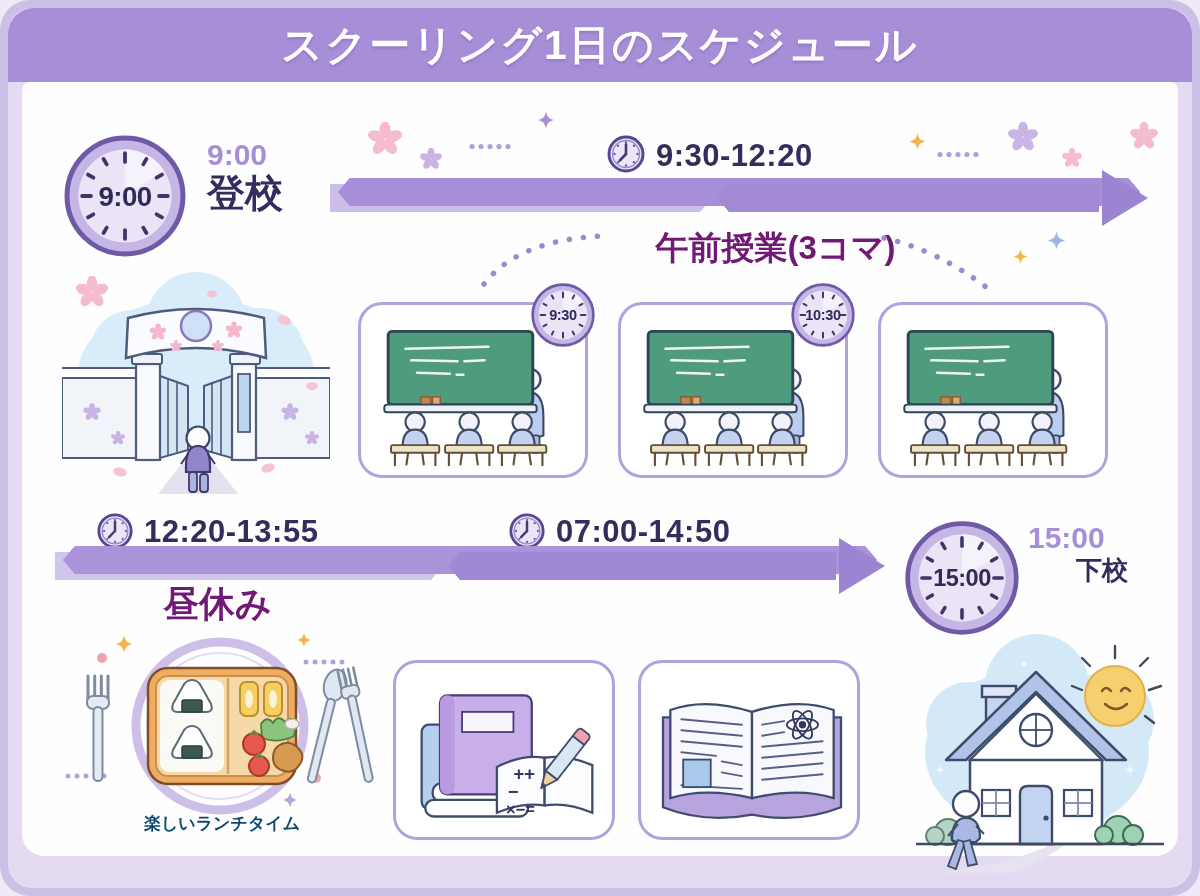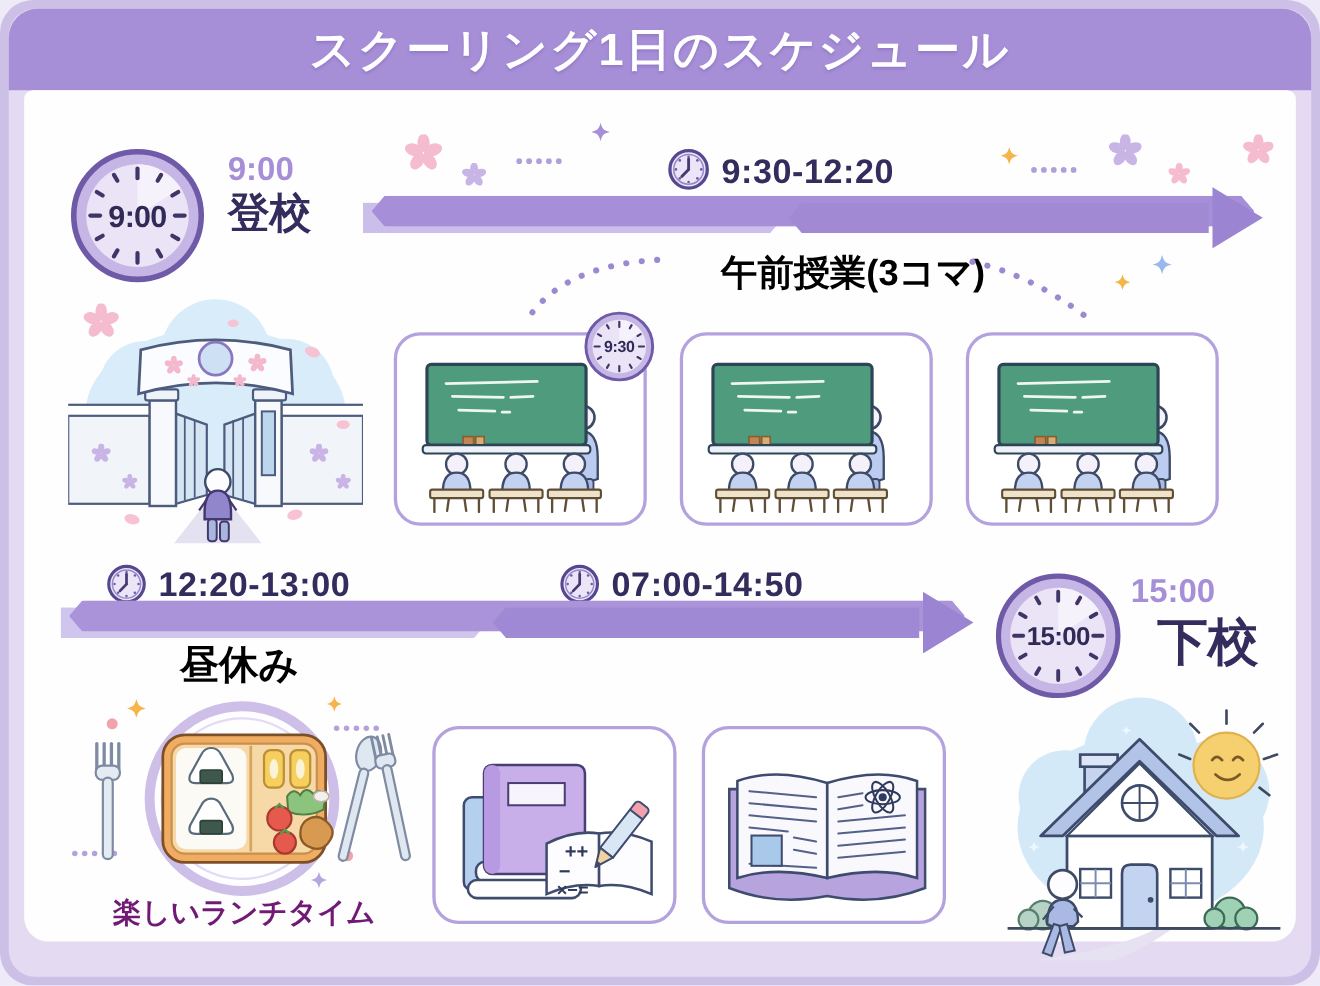"午前授業(3コマ)" .heading { color: #000000 -> #701a75 }
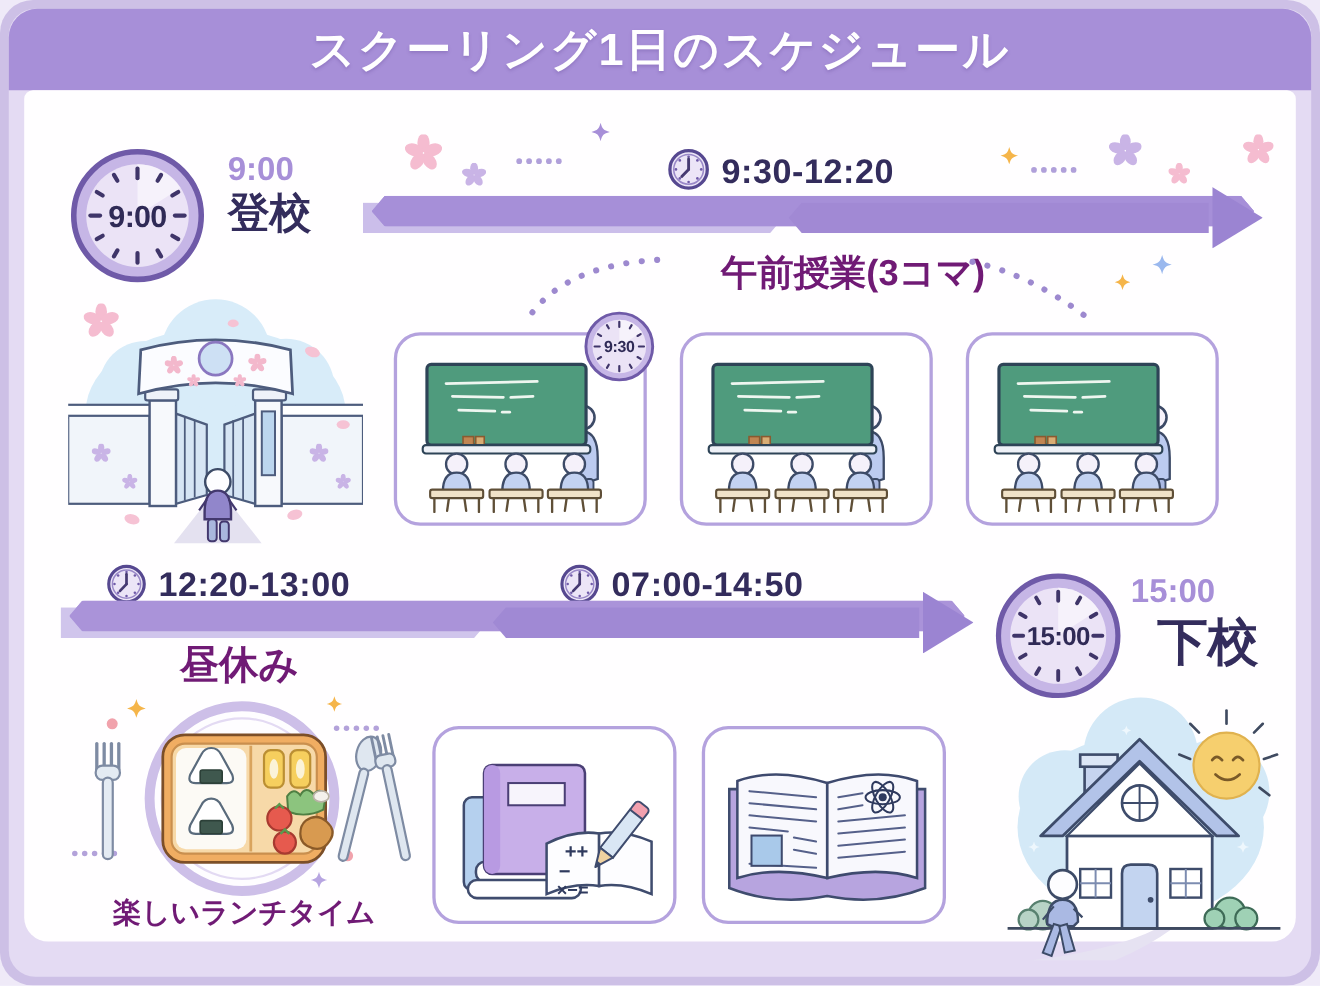"10:30" div.clock { html: none -> <div> <svg> <use></use> <text>10:30</text> </svg> </div> }
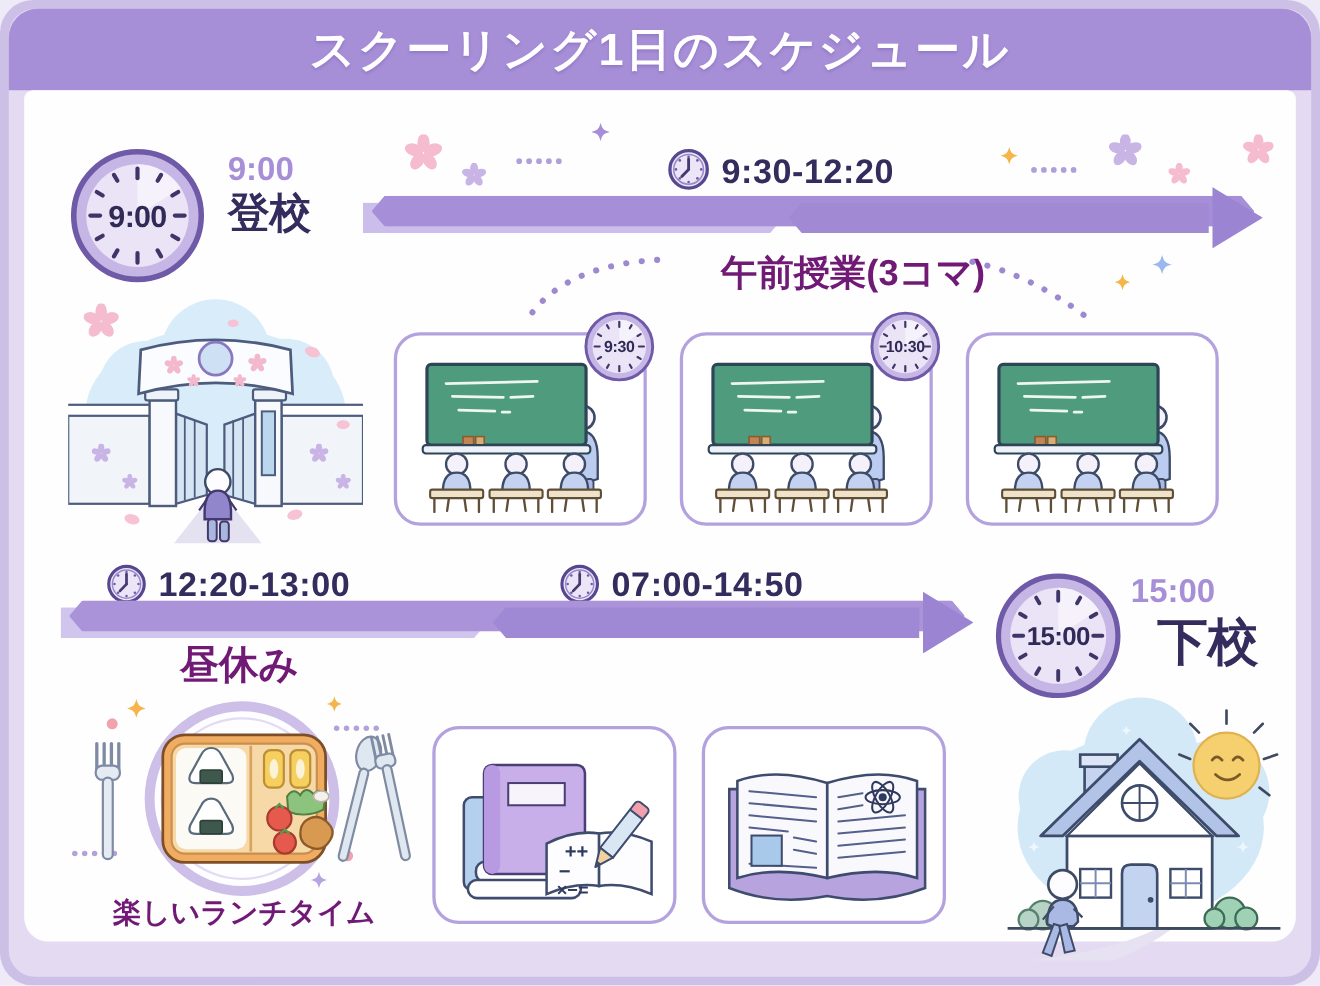"12:20-13:00" span.tr-text { text: 12:20-13:00 -> 12:20-13:55 }
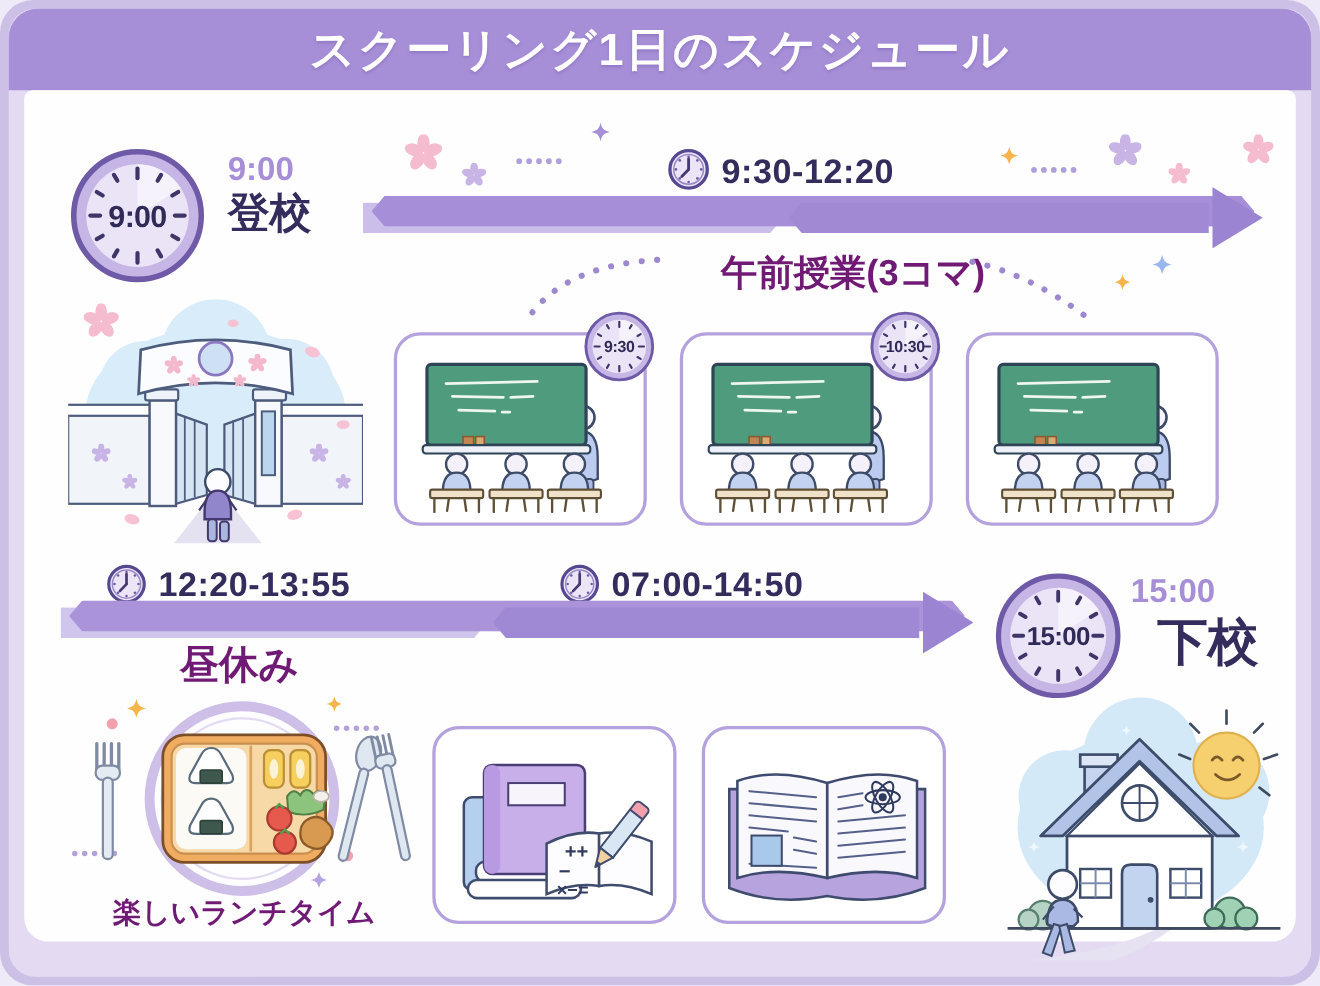"下校" div.abs { font-size: 46px -> 26px; left: 1052px -> 1076px }
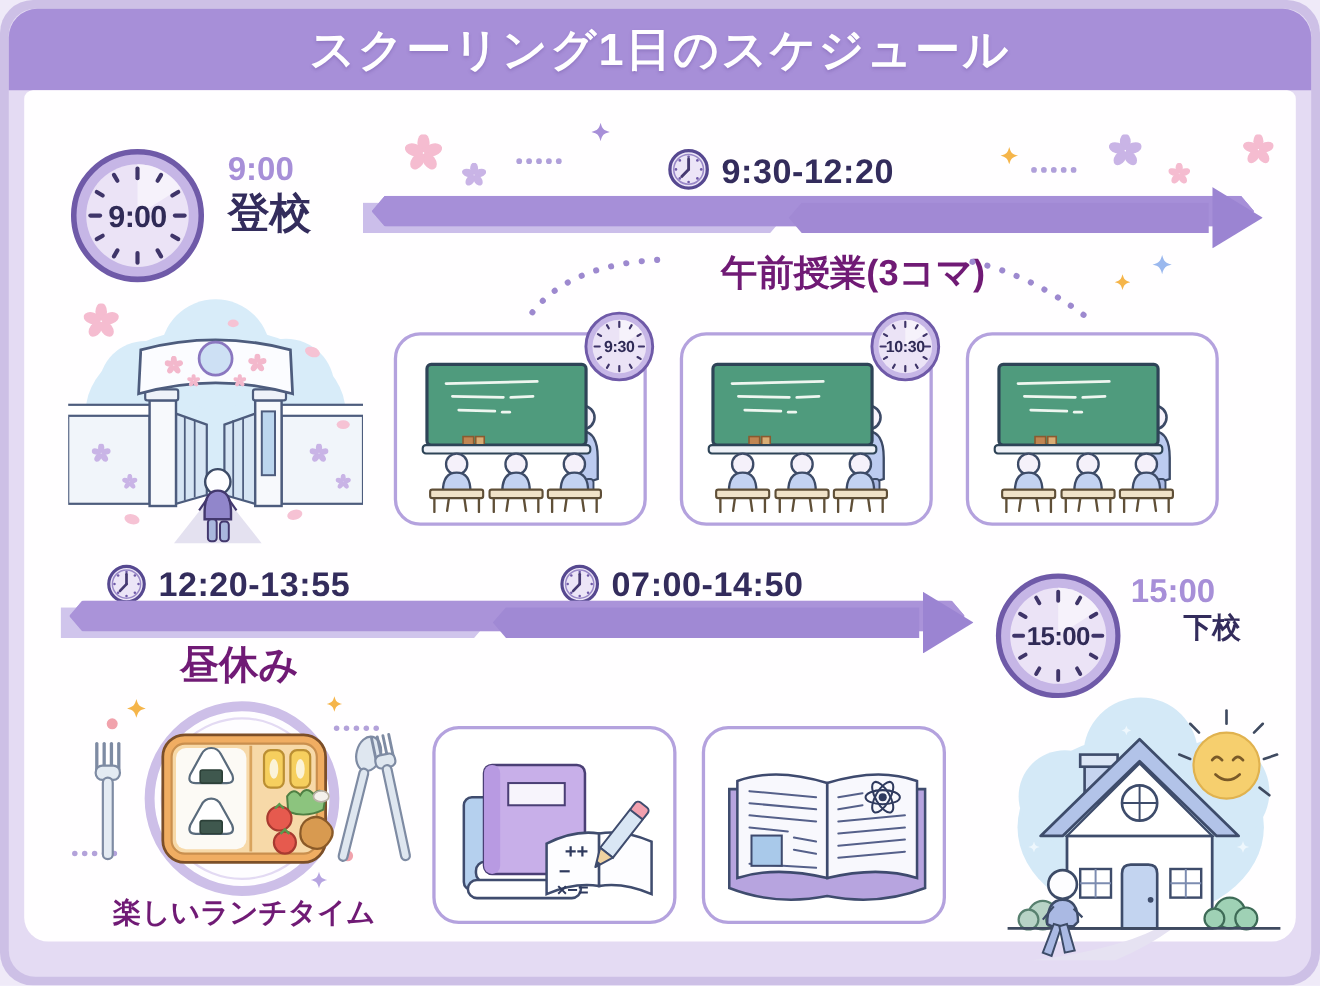"楽しいランチタイム" div.heading { color: #701a75 -> #0c4a6e; font-size: 26px -> 17px }
